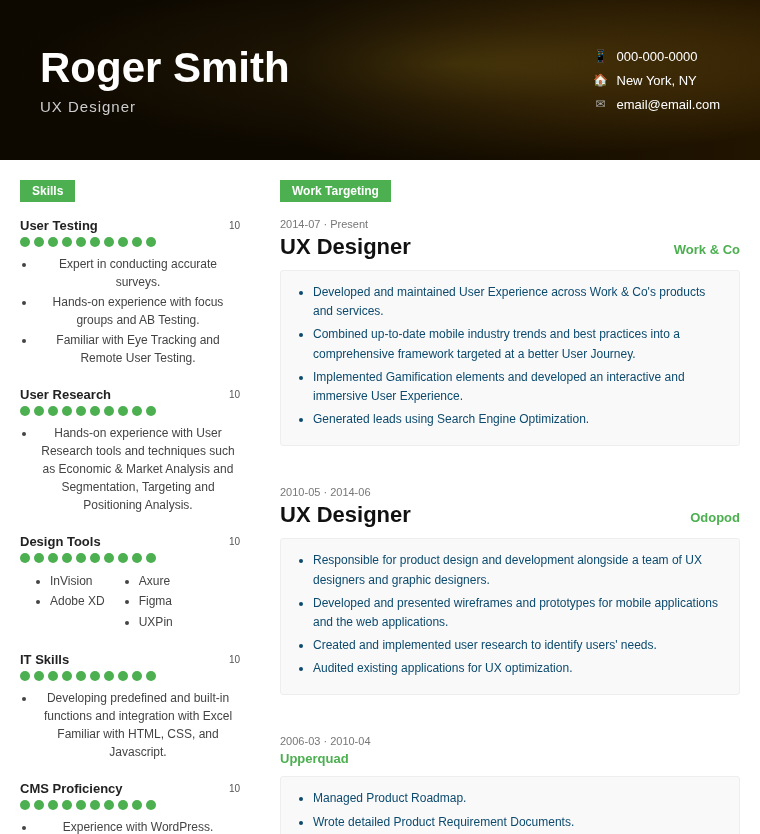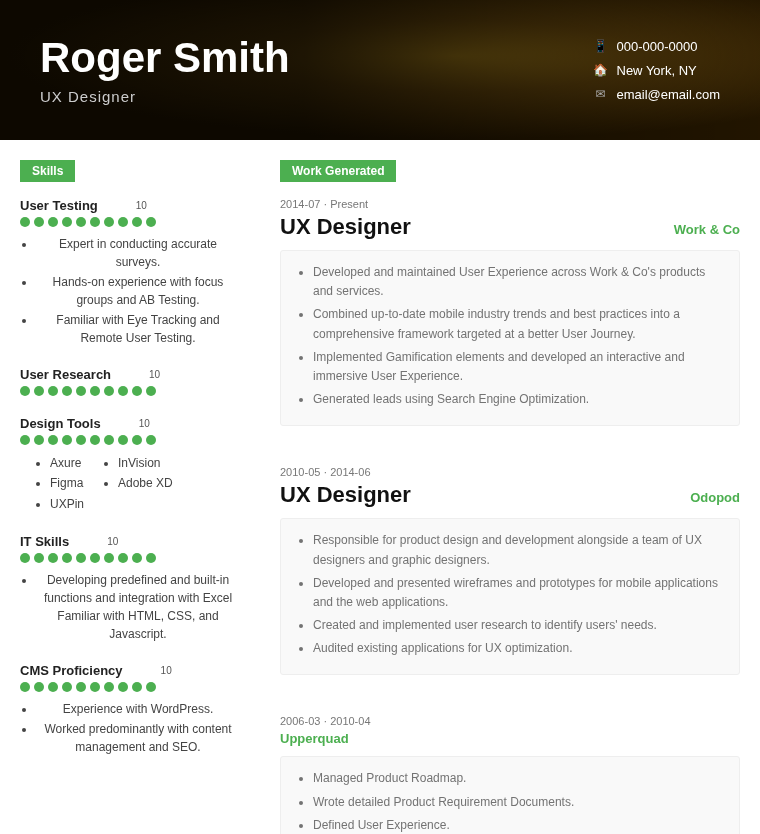"Roger Smith" .header { height: 140px -> 160px }
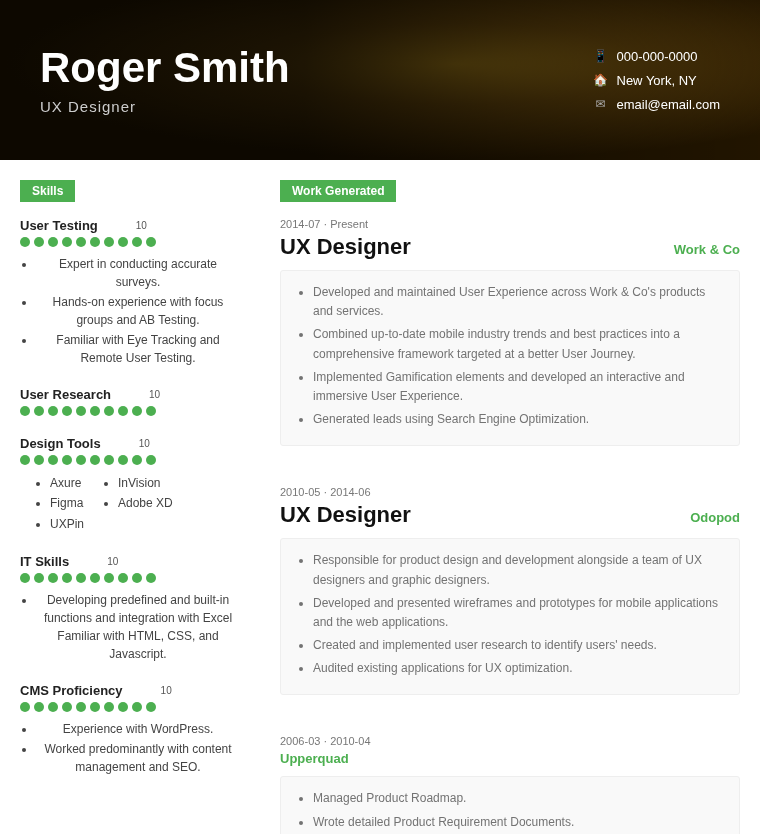"Work Generated" div.section-header { text: Generated -> Targeting }
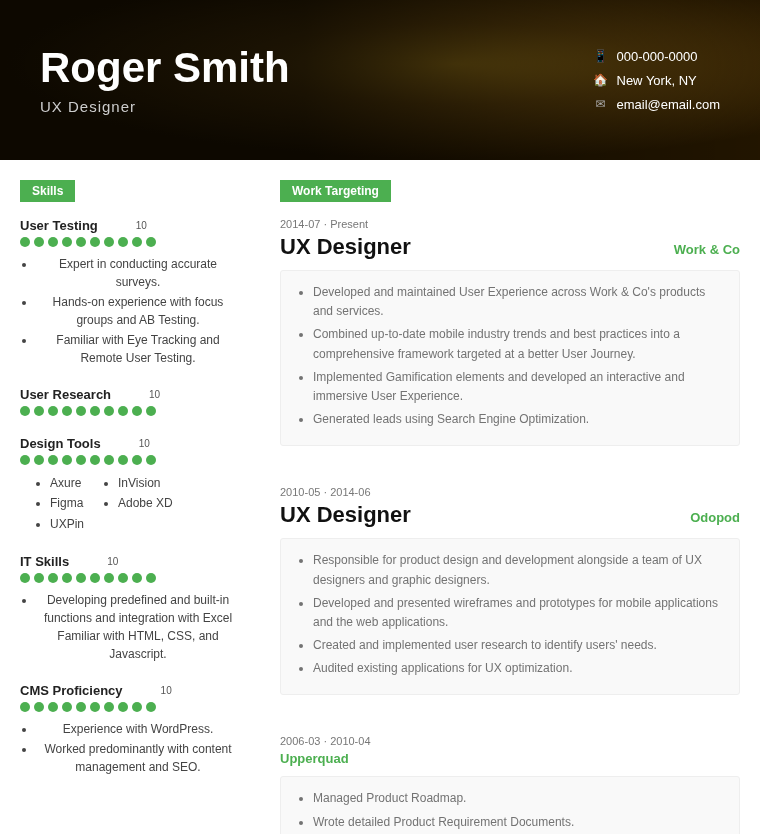"User Testing" .skill-title-row { justify-content: none -> space-between }
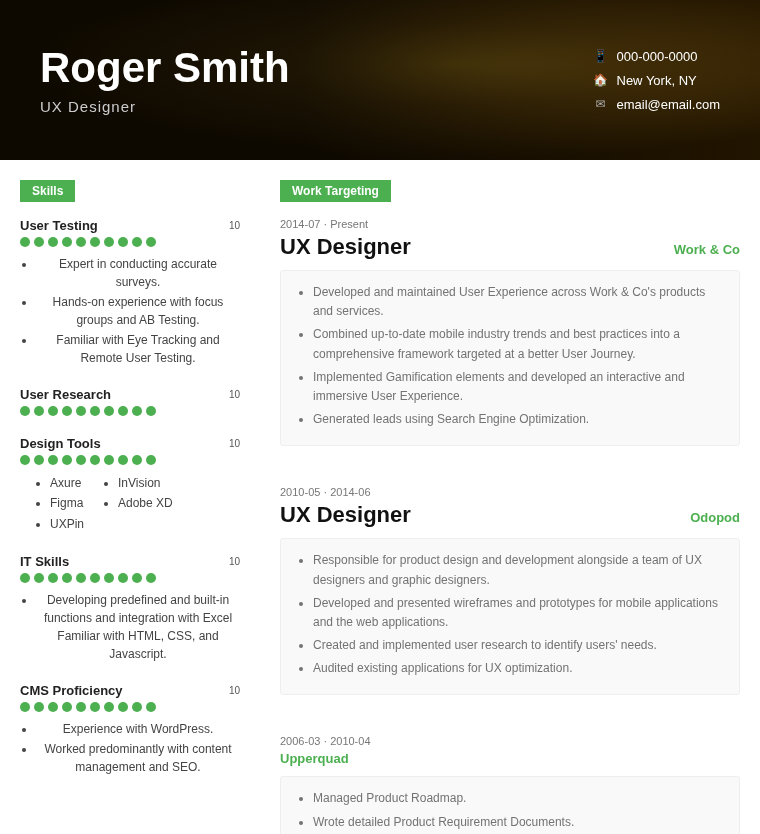"Developed and maintained User Experience" .work-bullets { color: #737373 -> #0c4a6e }
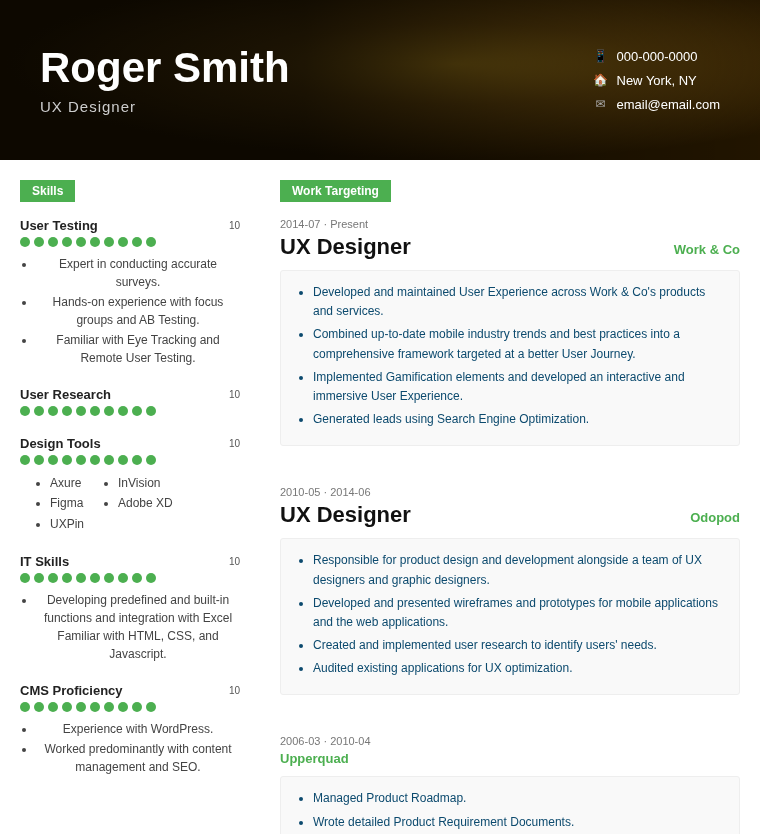"Hands-on experience with User Research" ul.skill-bullets { html: none -> <ul> <li>Hands-on experience with User Research tools and techniques such as Economic &amp; Market Analysis and Segmentation, Targeting and Positioning Analysis.</li> </ul> }
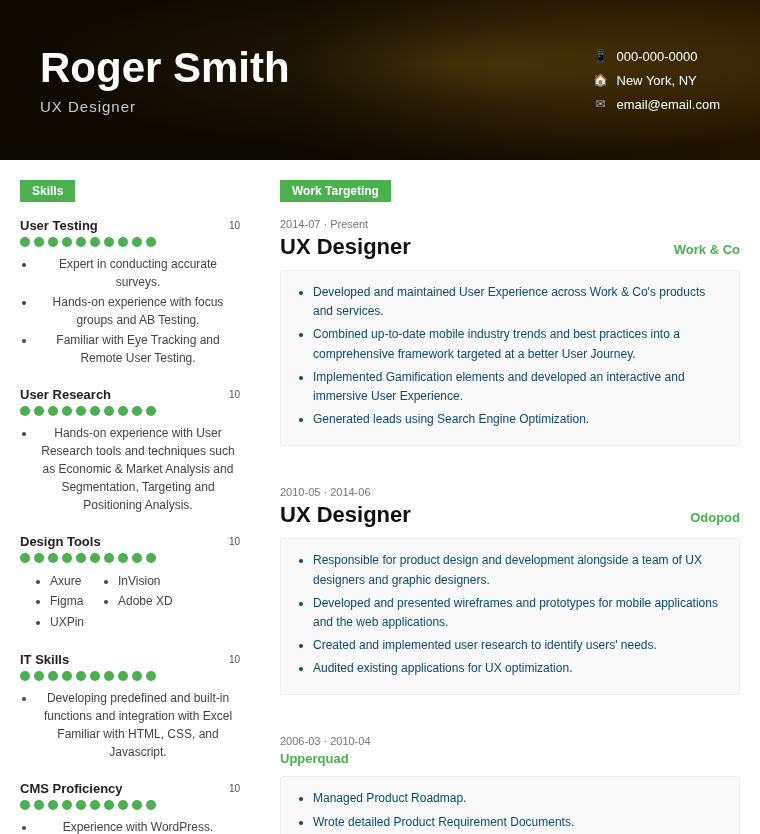"Axure" div.tools-col { order: before "InVision" -> after "InVision" }
